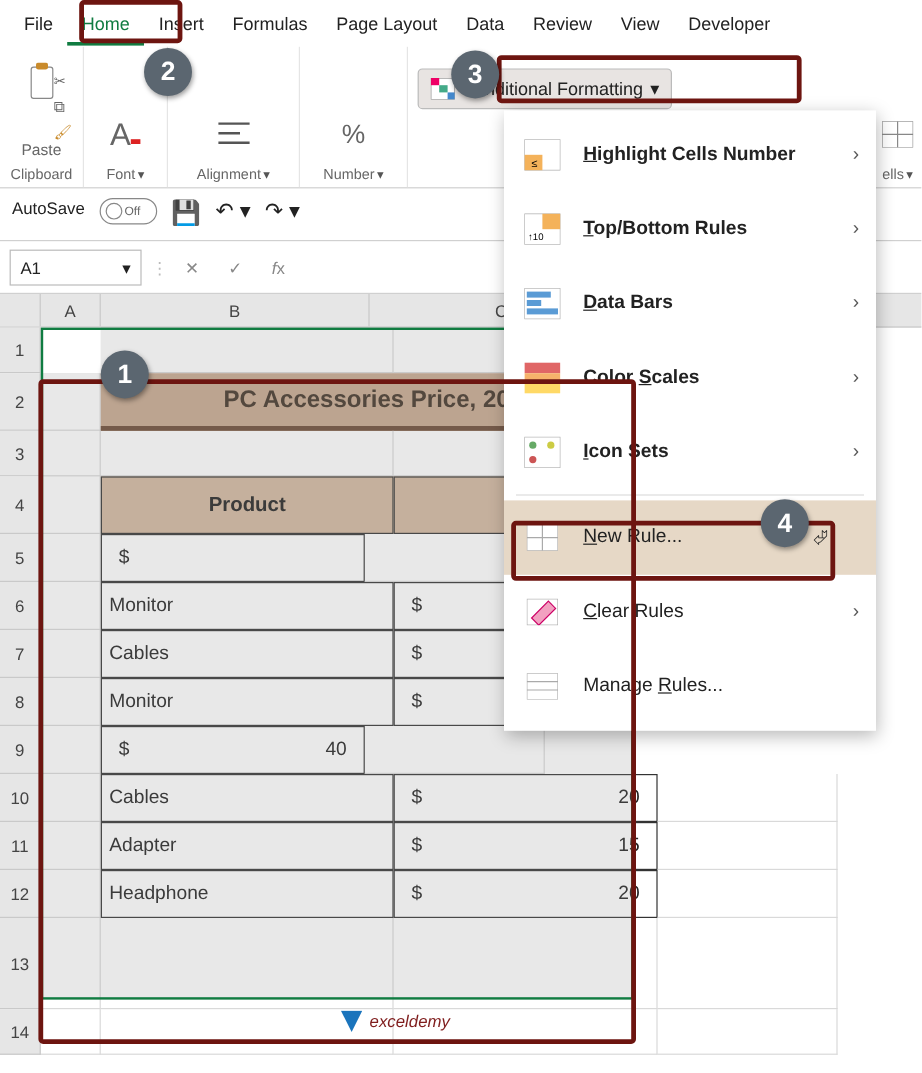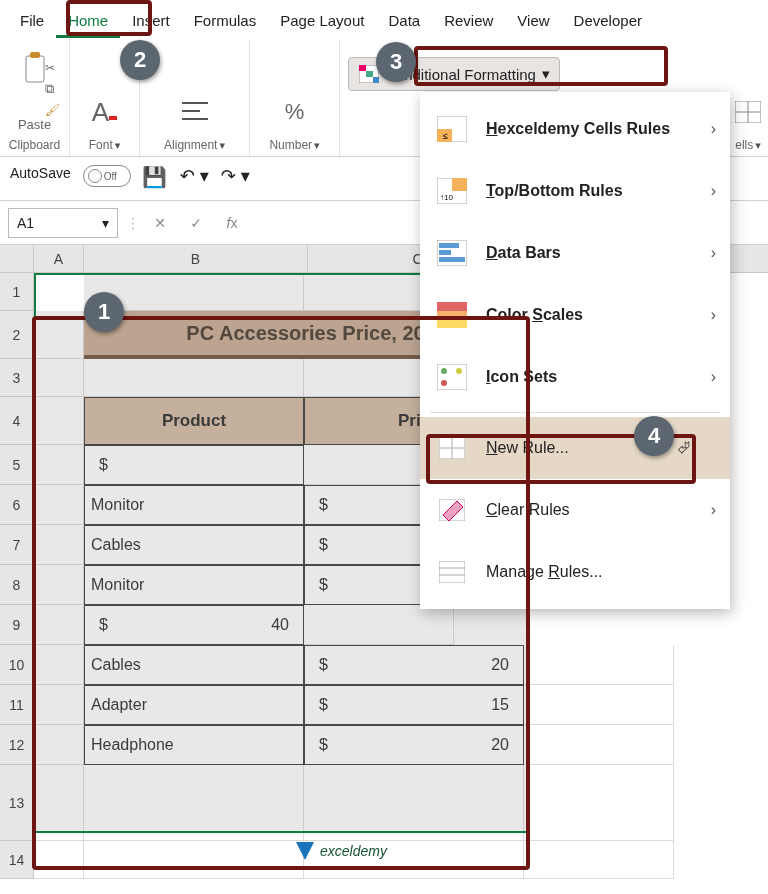"exceldemy Cells Rules" span { text: exceldemy Cells Rules -> ighlight Cells Number }
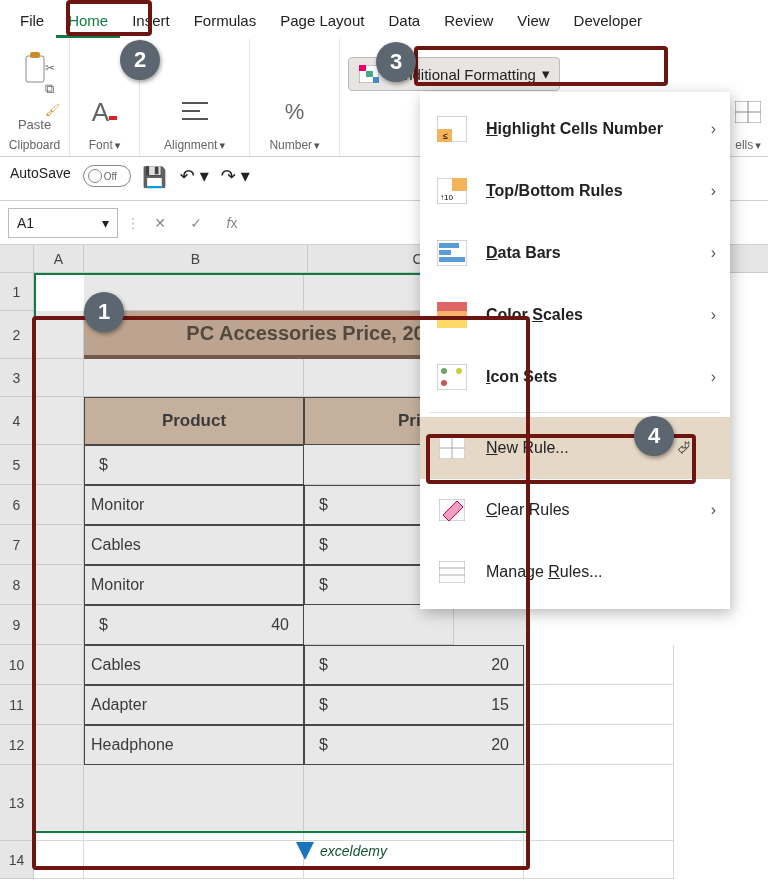"Product" .B { width: 220px -> 244px }
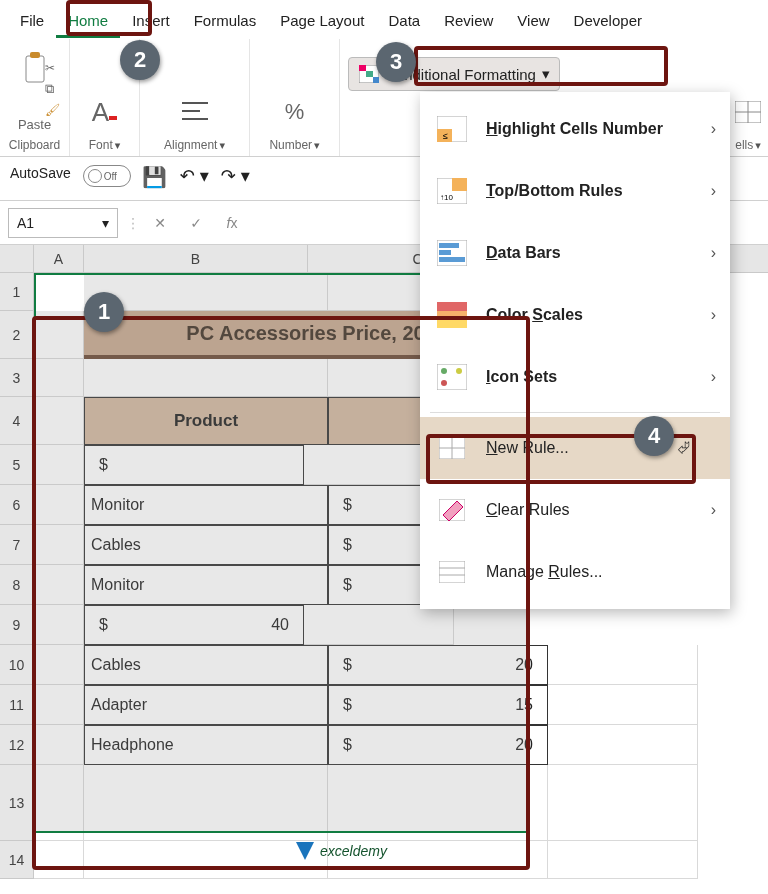"exceldemy" .watermark { color: #14532d -> #7f1d1d; left: 296px -> 284px }
